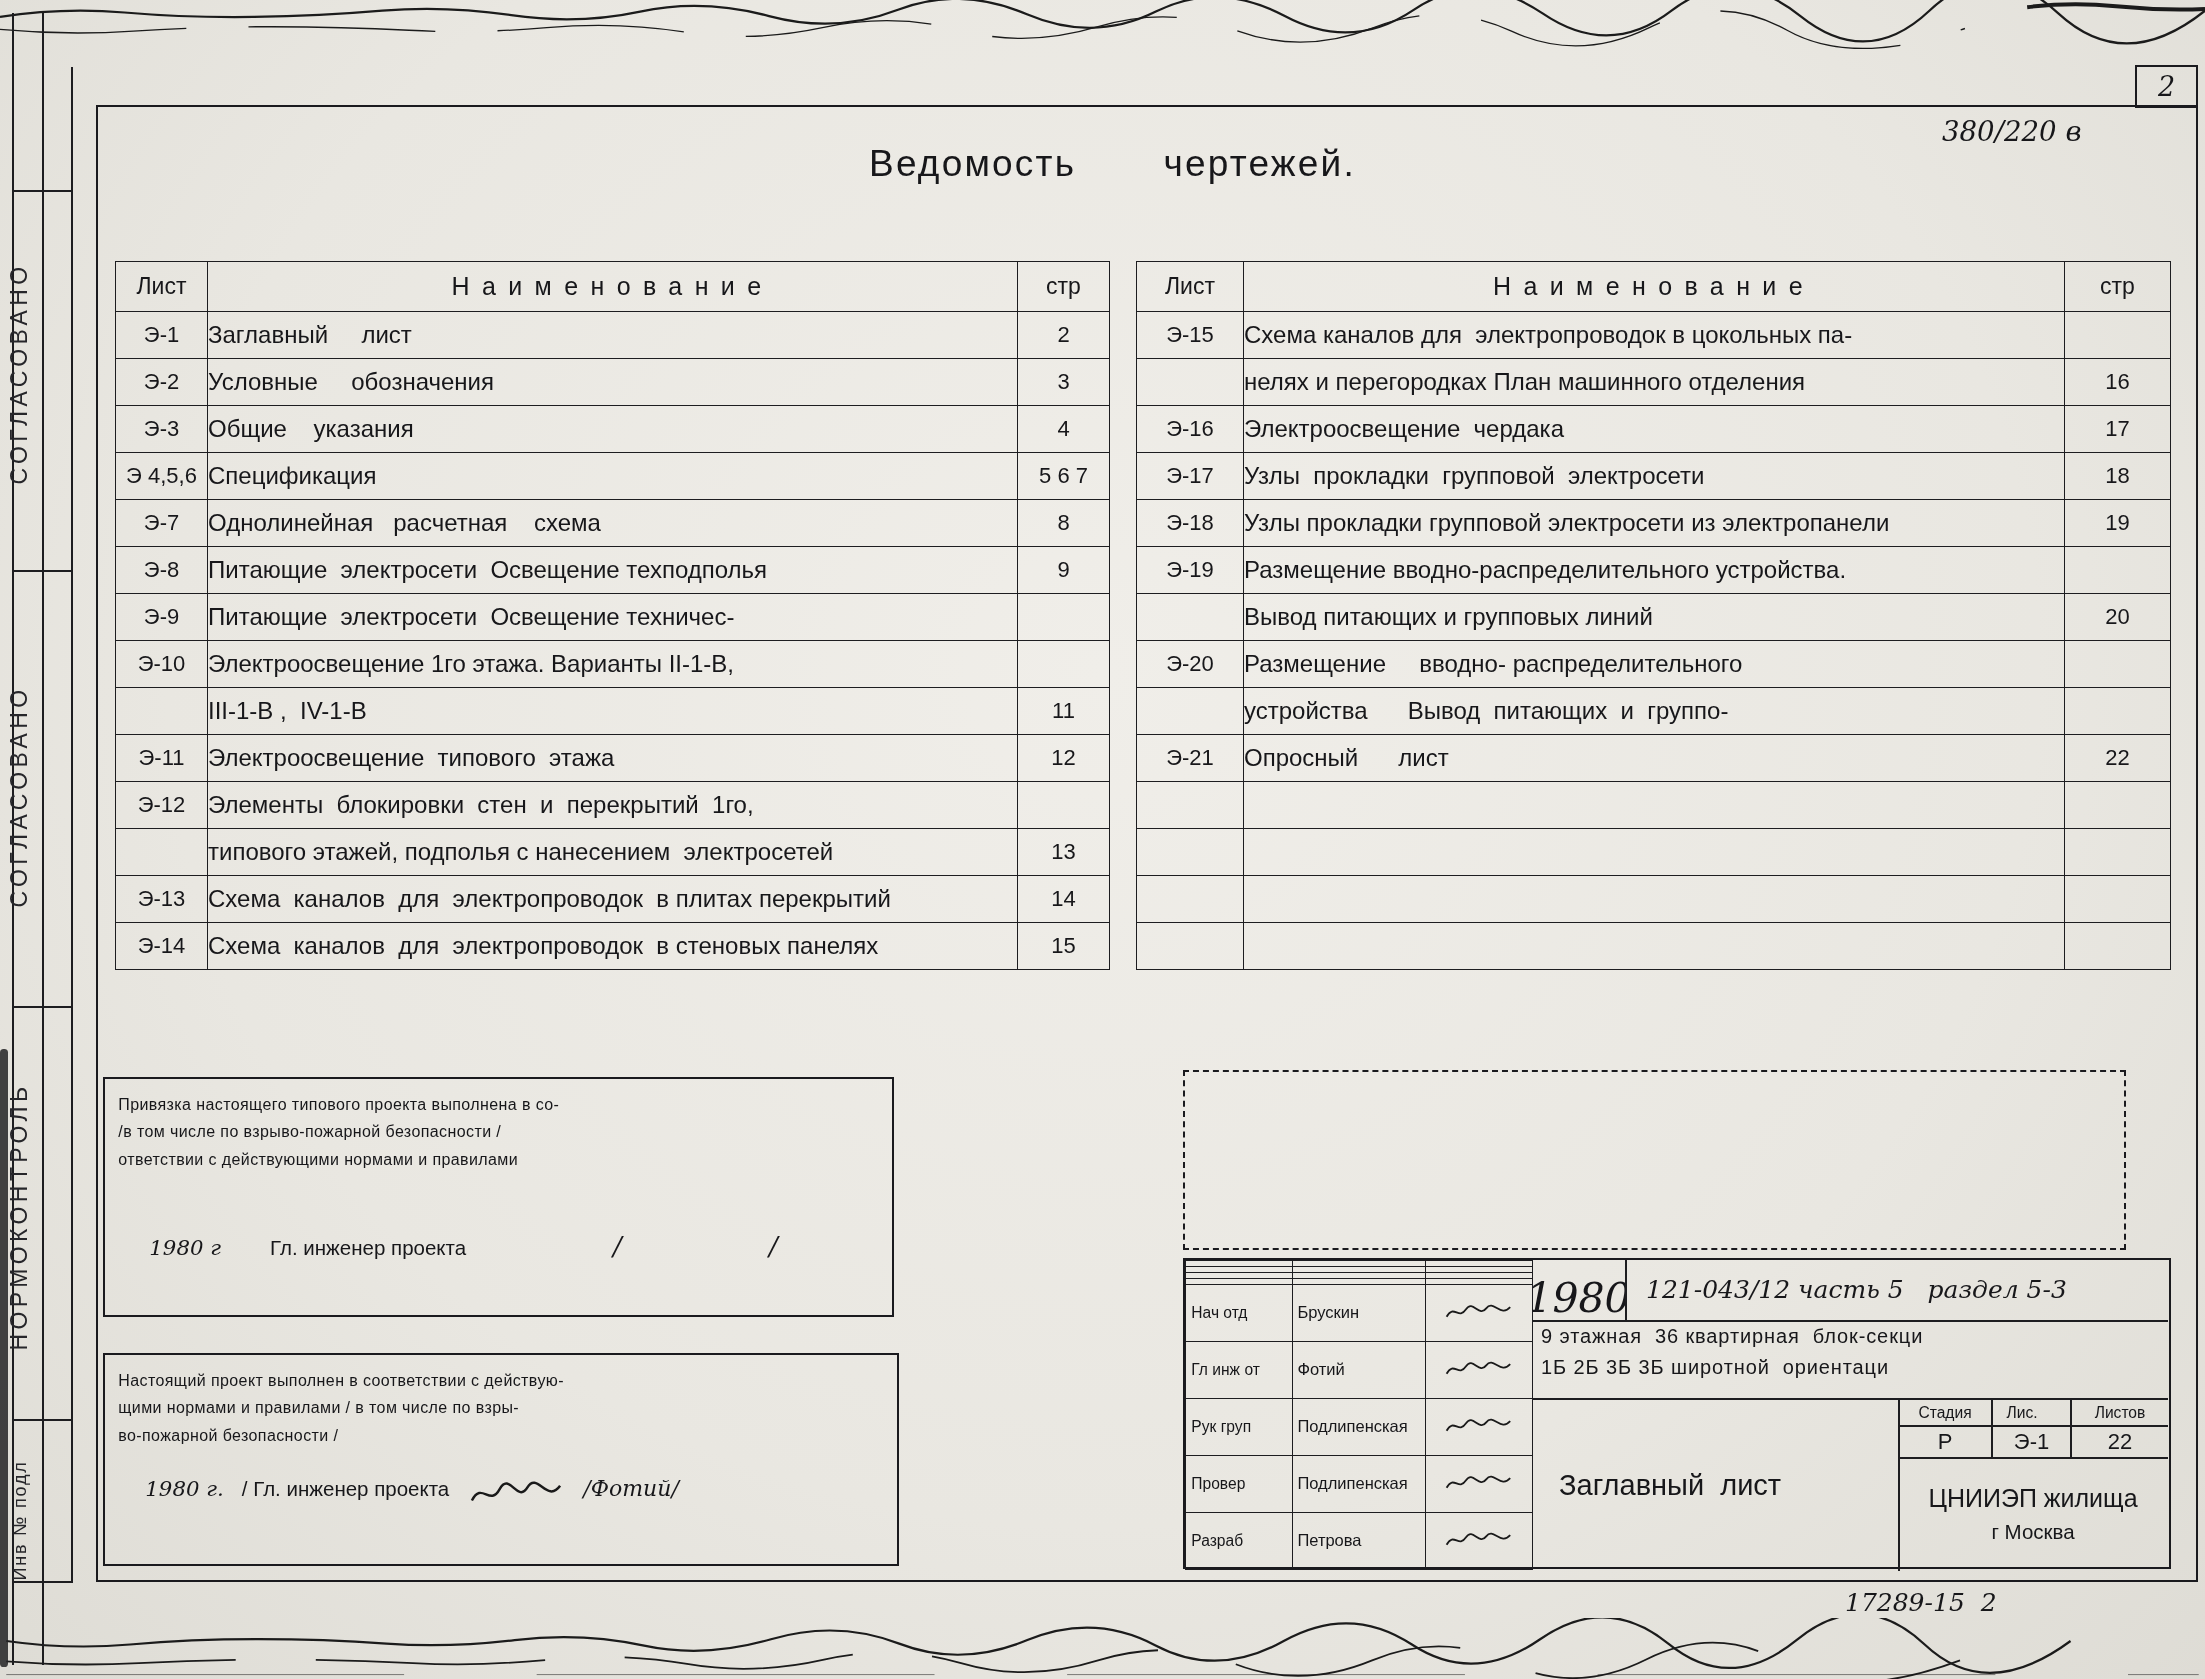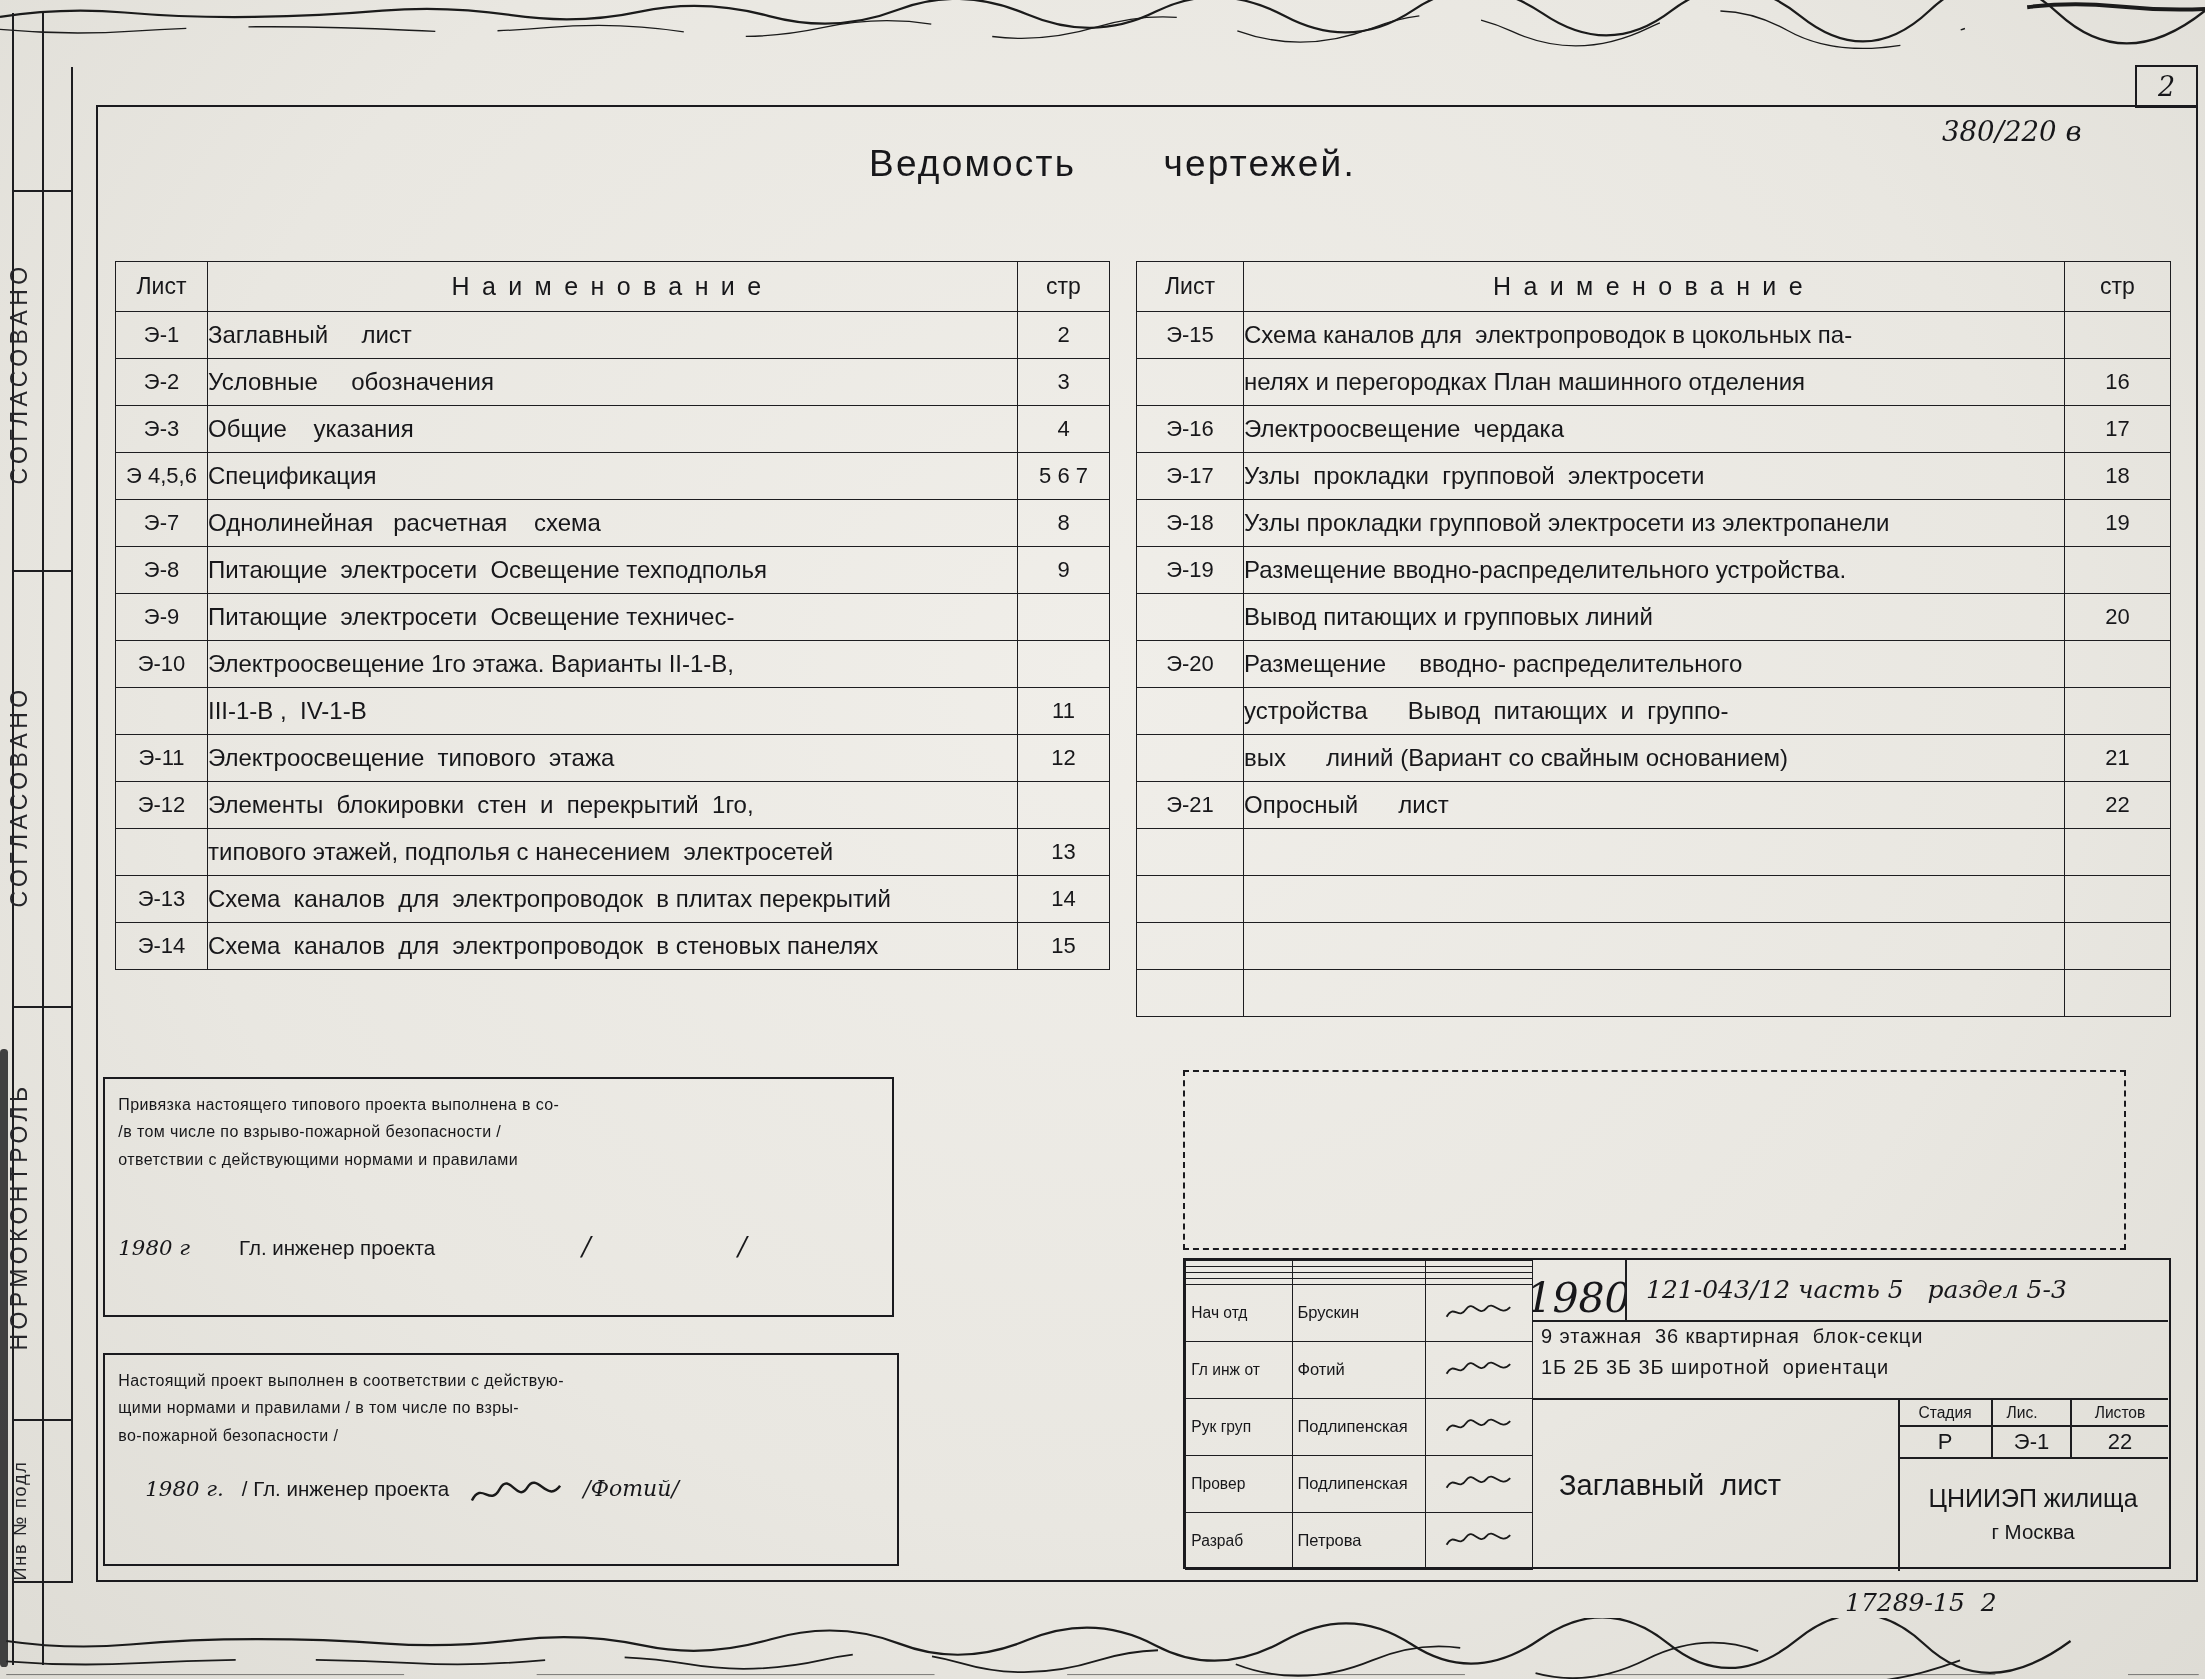"вых линий (Вариант со свайным" tr { html: <tr> <td></td> <td>вых линий (Вариант со свайным основанием)</td> <td>21</td> </tr> -> none }
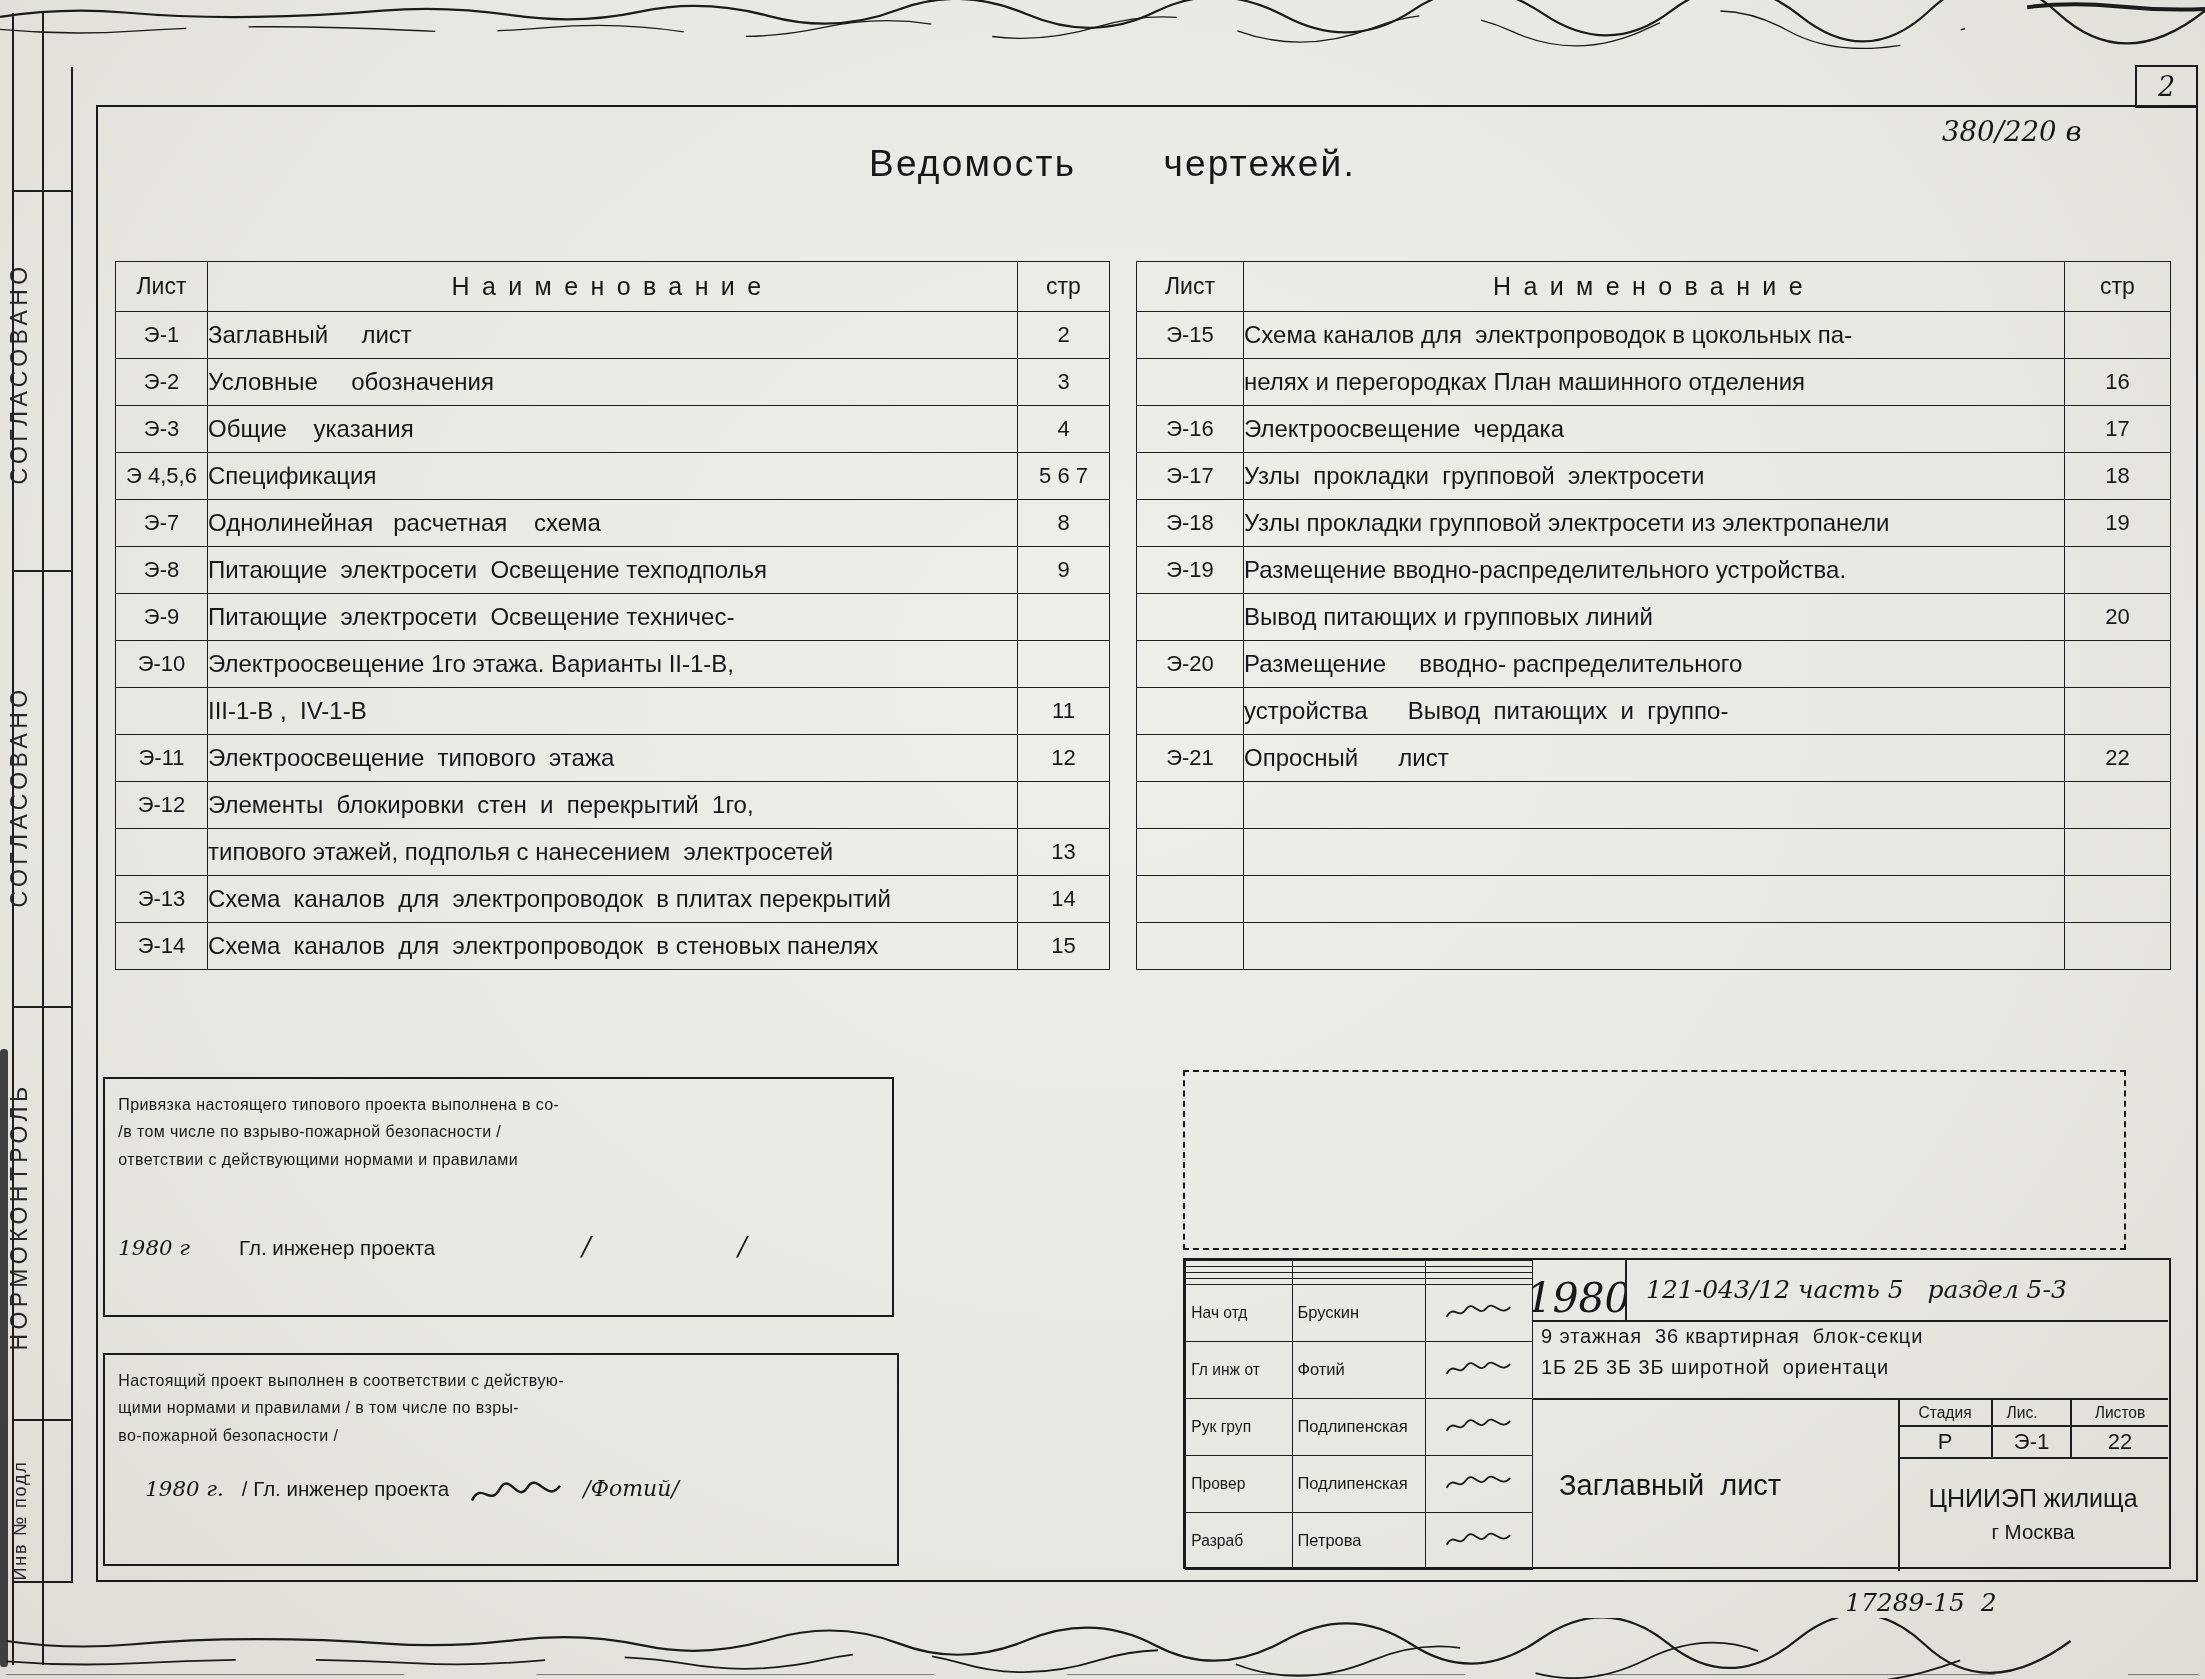"1980 г" span.hand { margin-left: none -> 31px }
